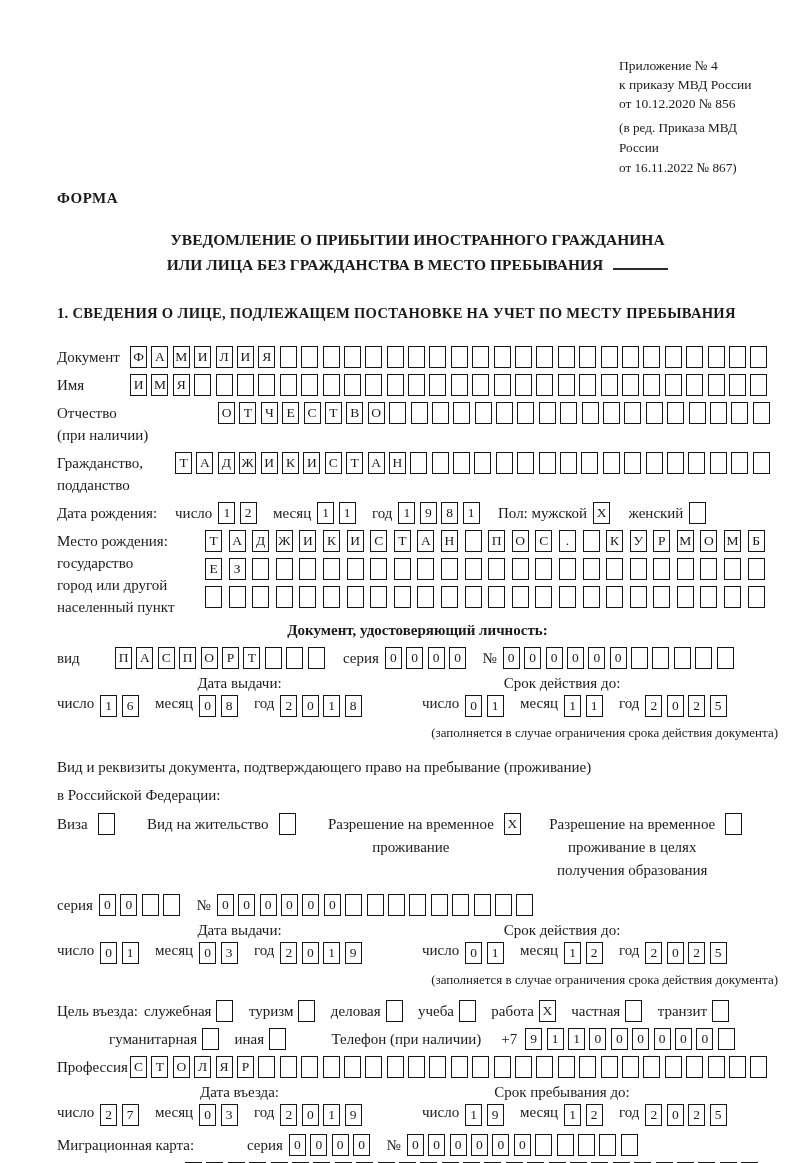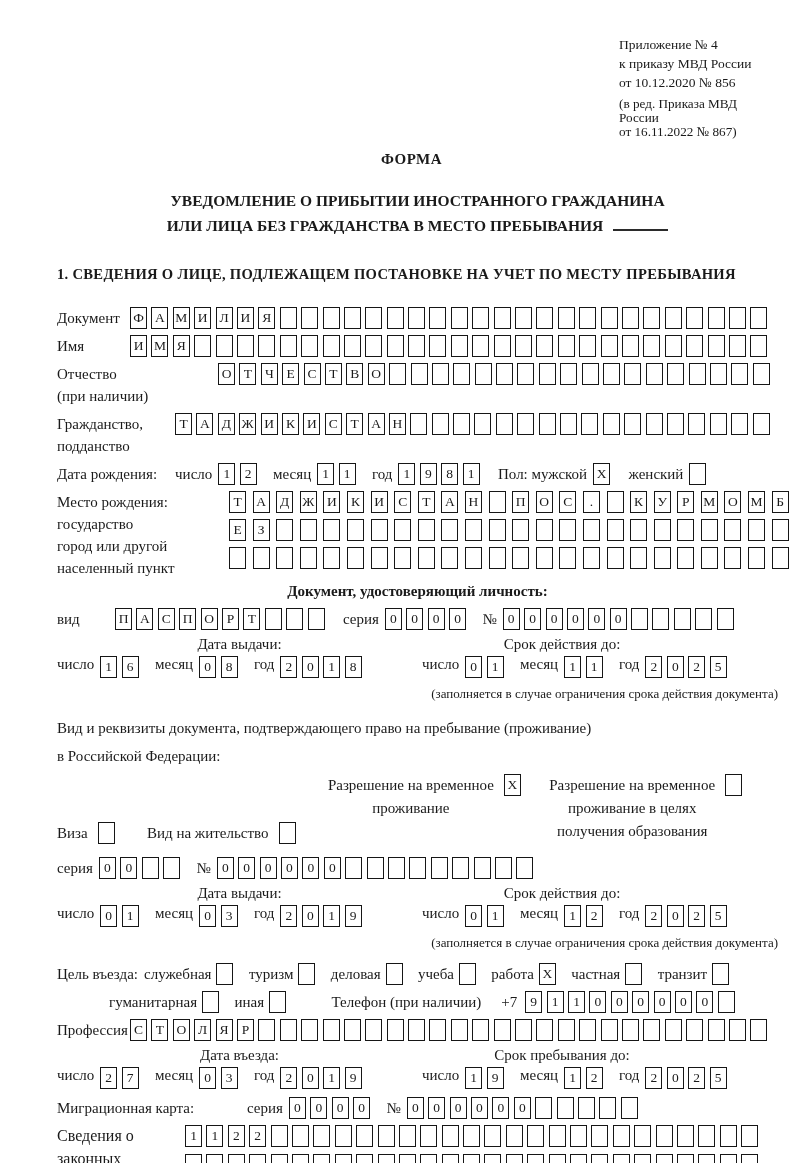"Приложение № 4" .page { padding: 35px 22px 0 57px -> 56px 22px 0 57px }
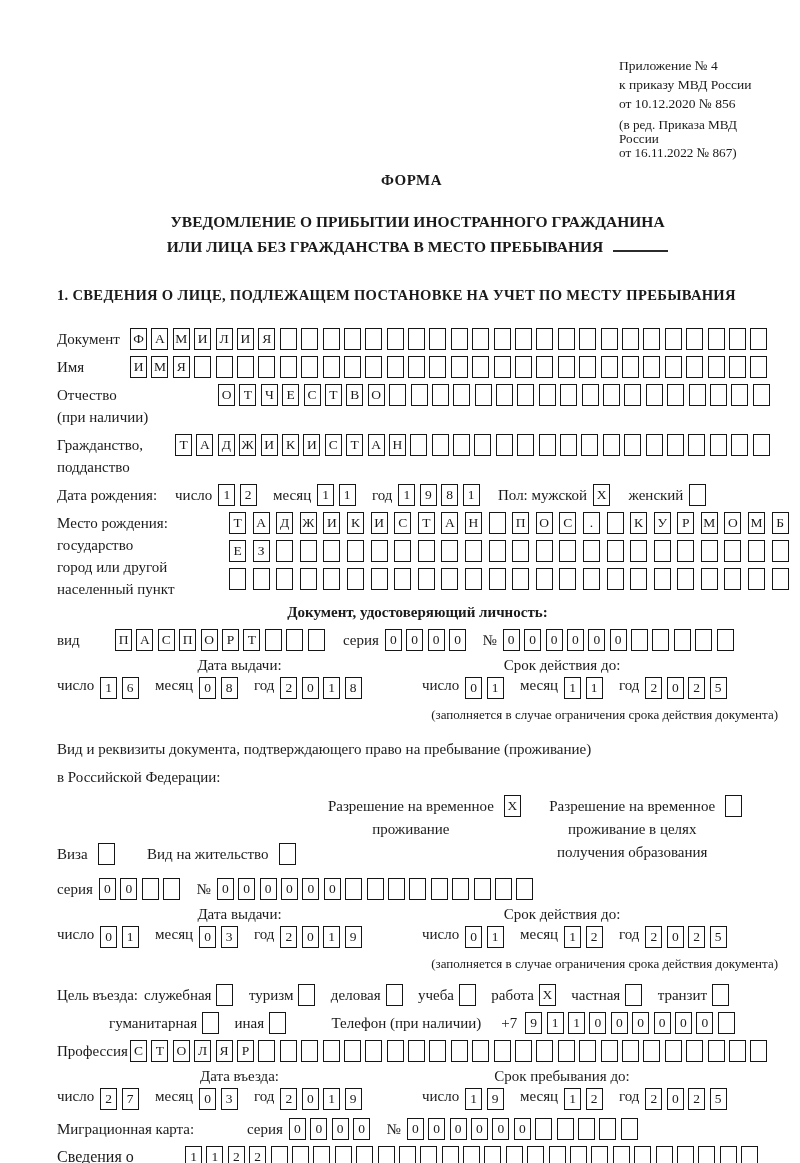"(в ред. Приказа МВД России" .edition { line-height: 14px -> 20px }
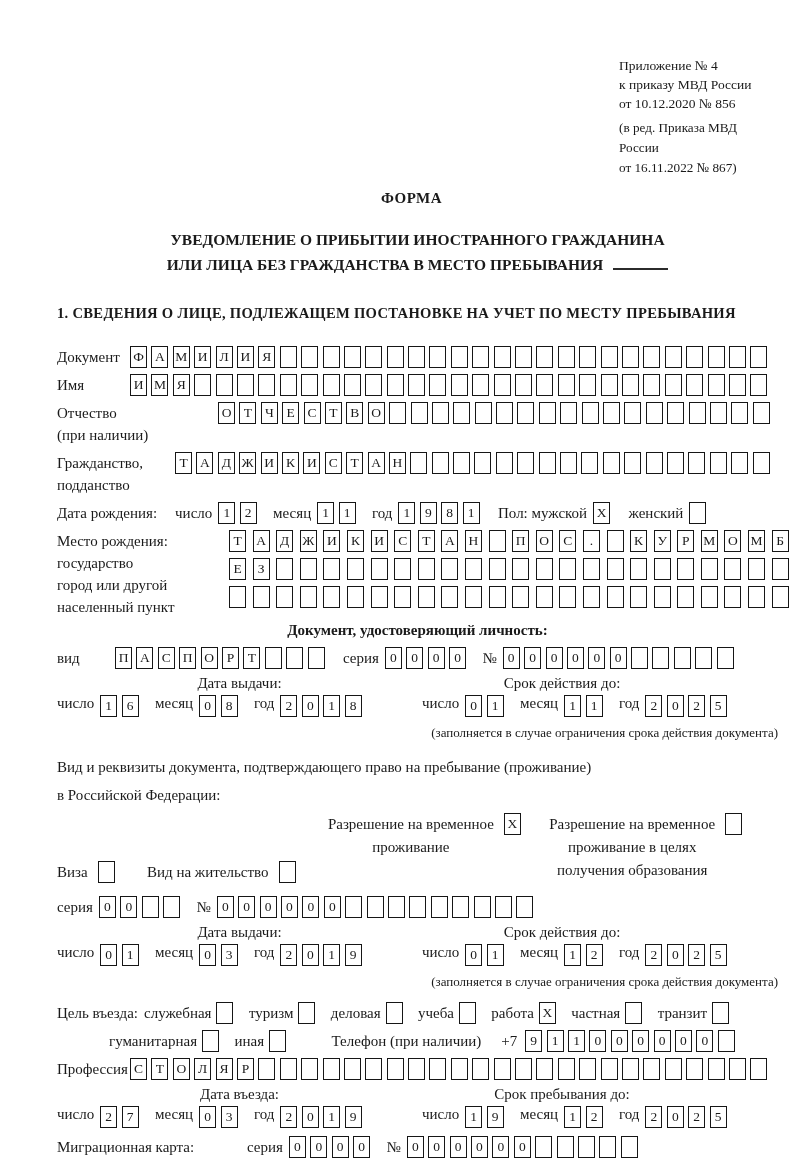"ФОРМА" .forma { text-align: center -> left }
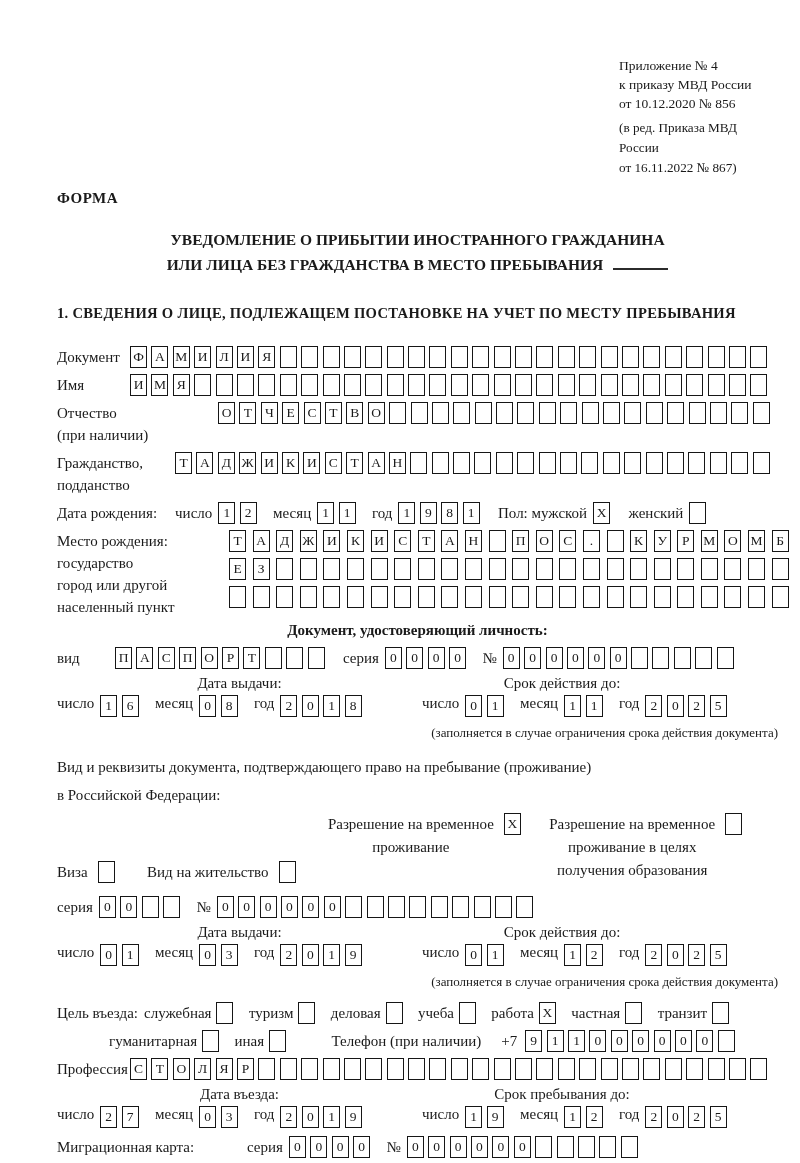"Место рождения:" div.row { gap: 24px -> none }
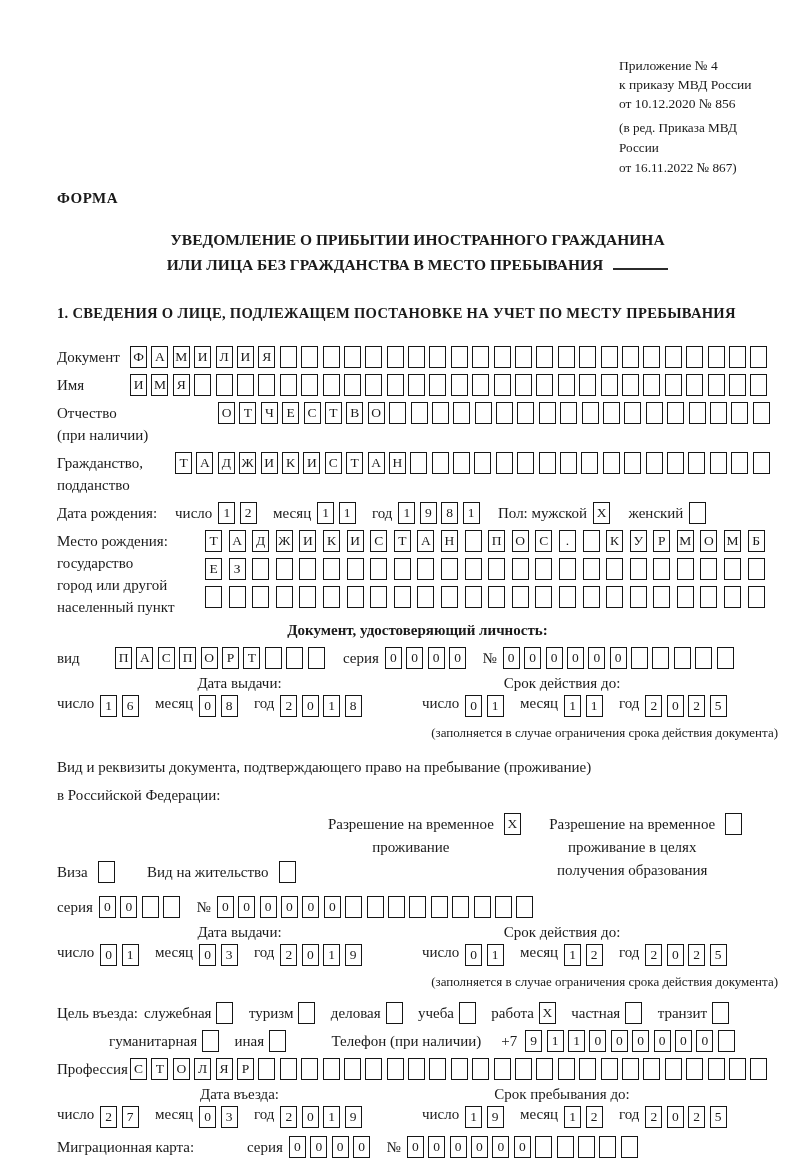"Виза" .mr28 { margin-top: 48px -> none }
